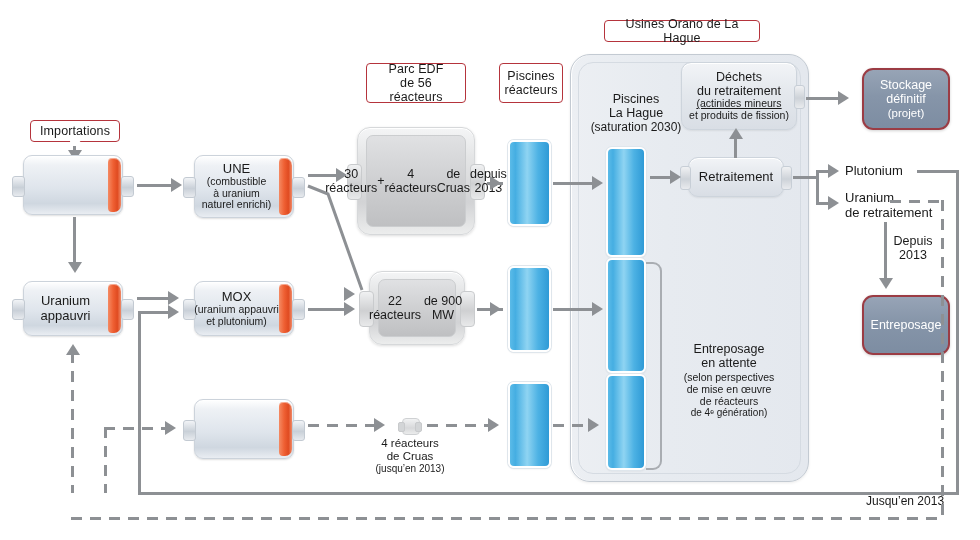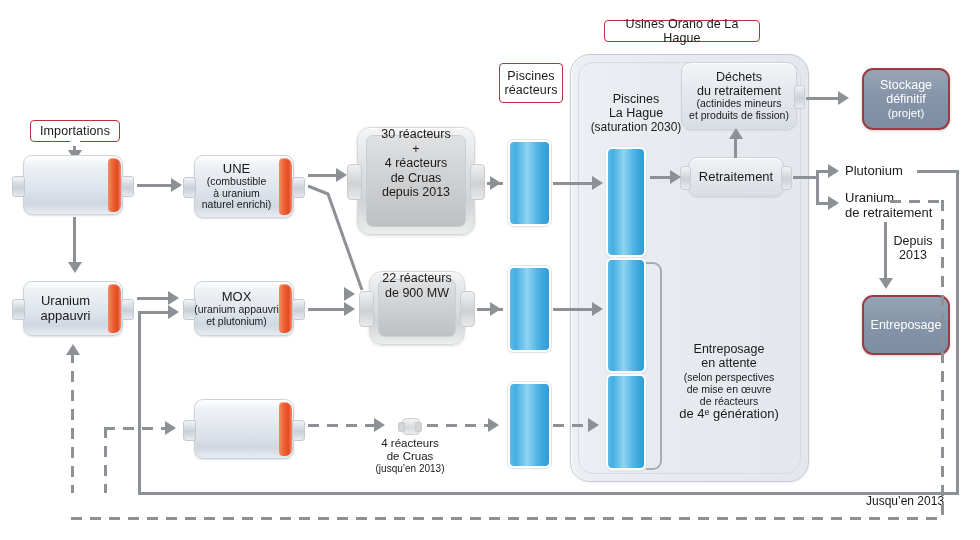"Parc EDF" div.seclabel { html: none -> <div> <span>Parc EDF</span> <span>de 56 réacteurs</span> </div> }
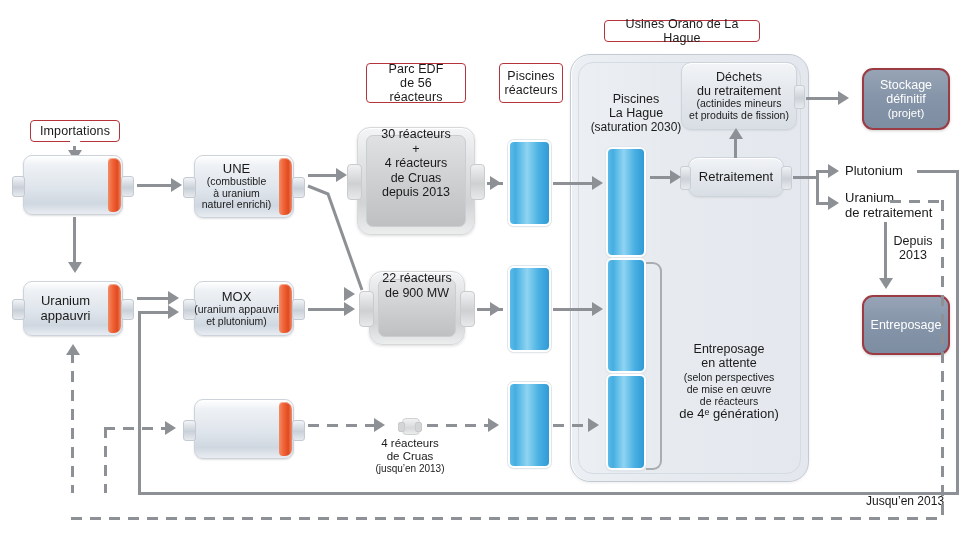"(actinides mineurs" div { text-decoration: none -> underline }
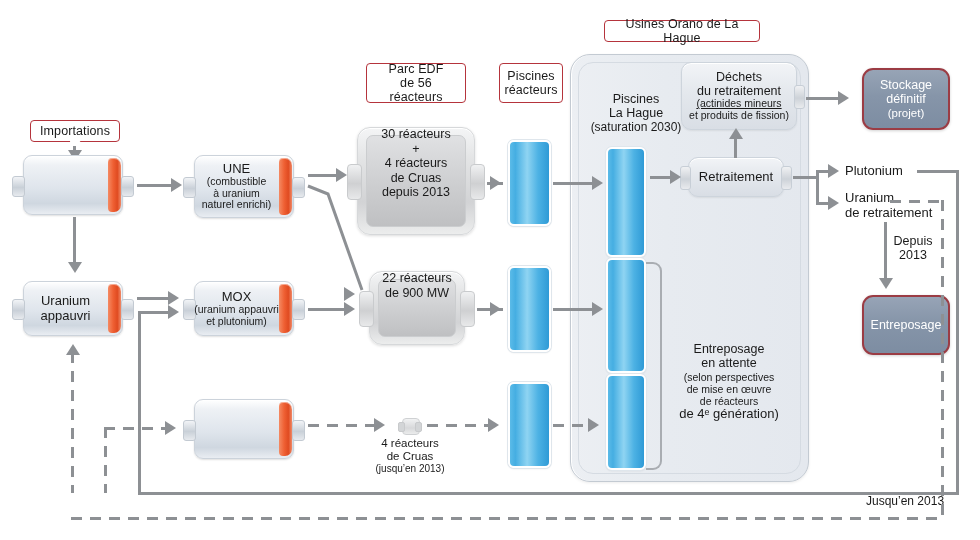"30 réacteurs" .rbox .txt { flex-direction: column -> row; justify-content: none -> center }
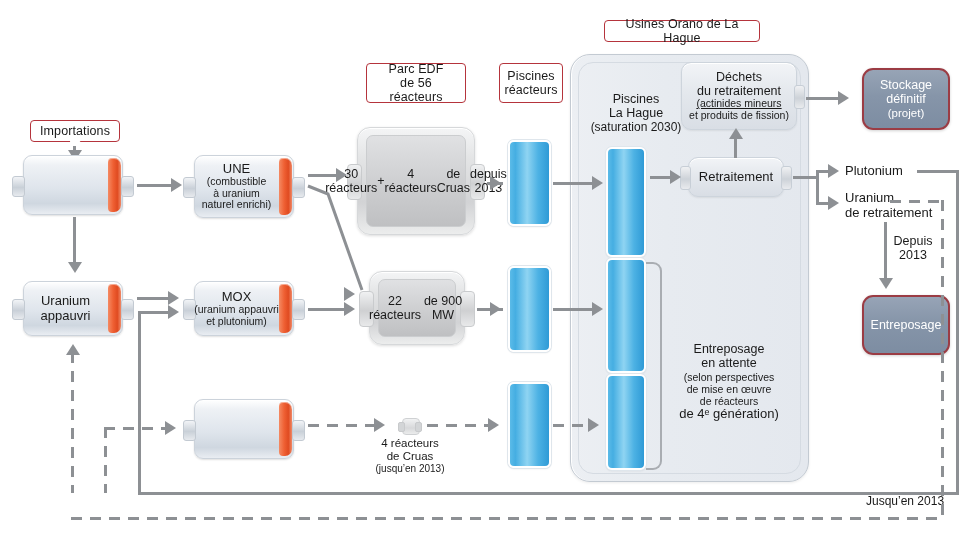"de 4ᵉ génération)" div { font-size: 13px -> 10px }
